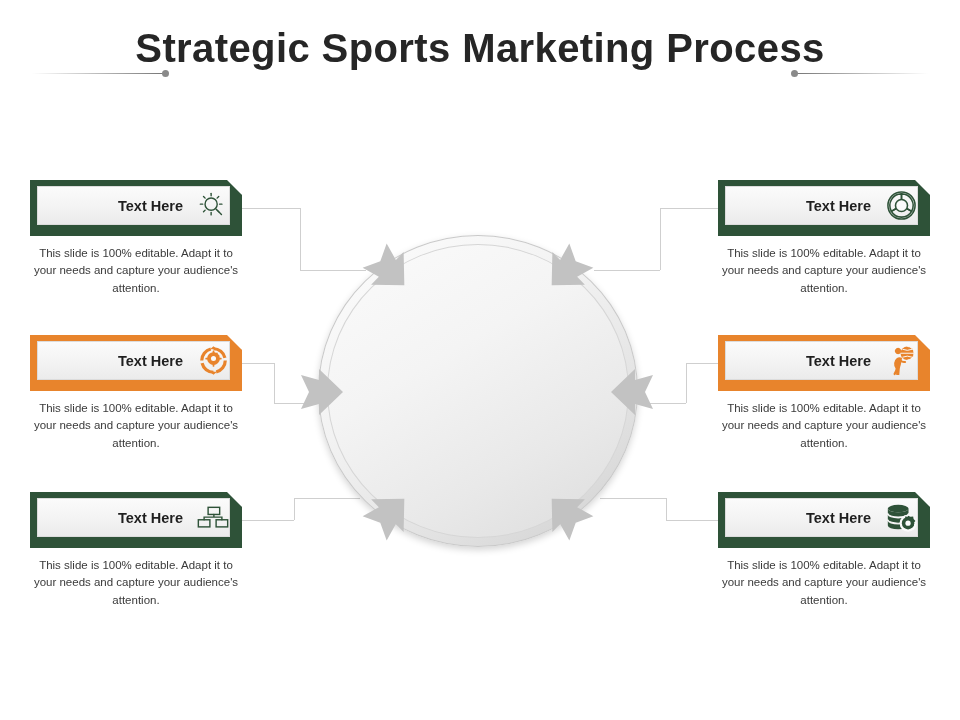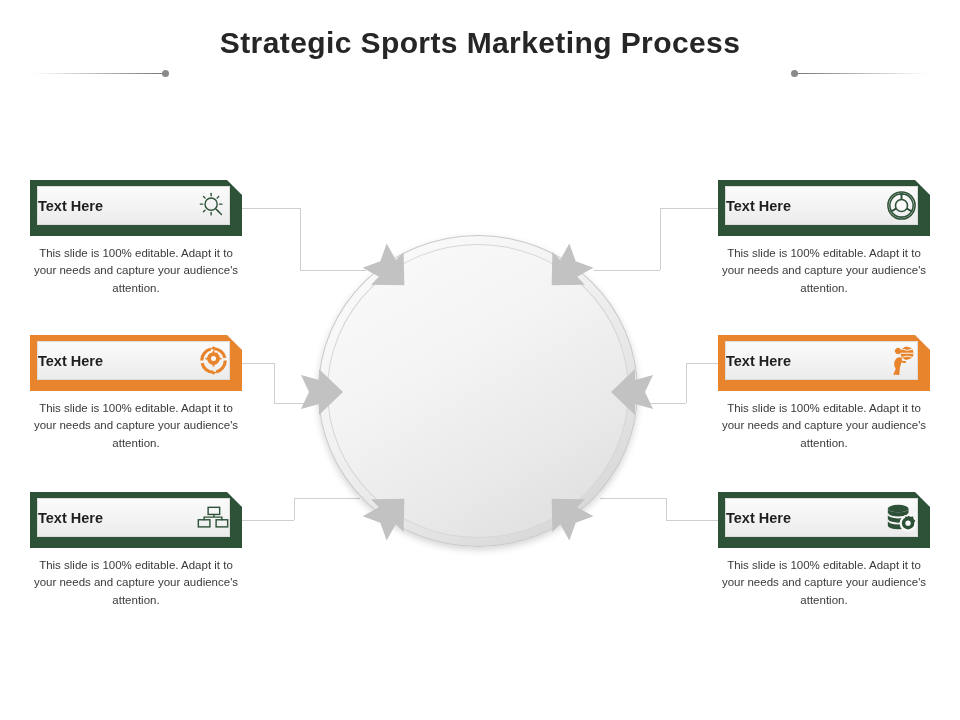"Strategic Sports Marketing Process" .title { font-size: 30px -> 40px }
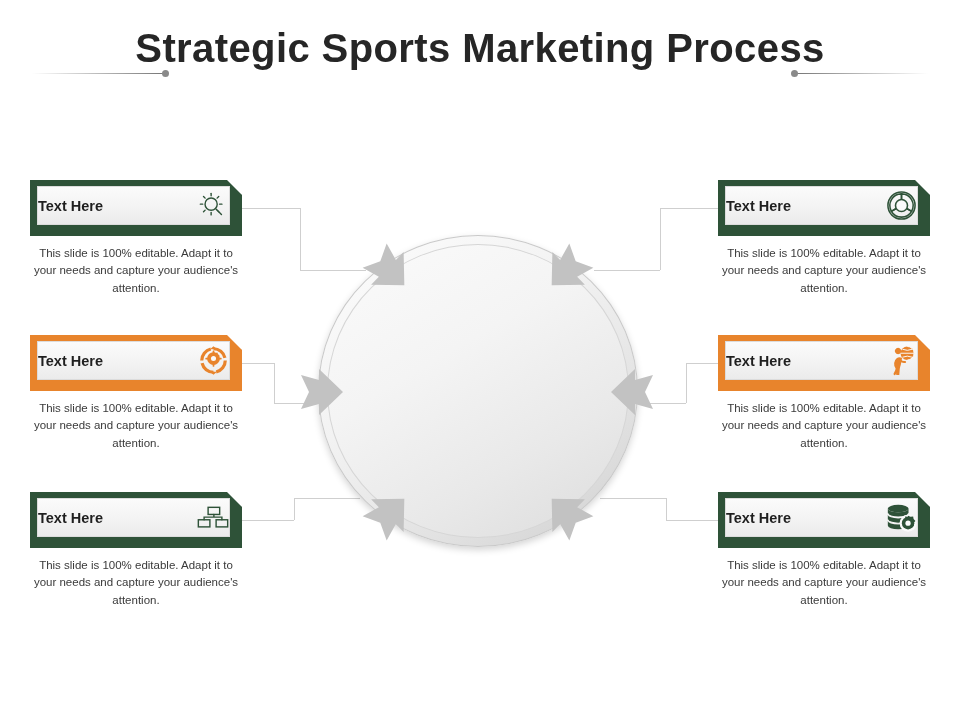"Text Here" .chip-face { justify-content: space-between -> flex-end }
